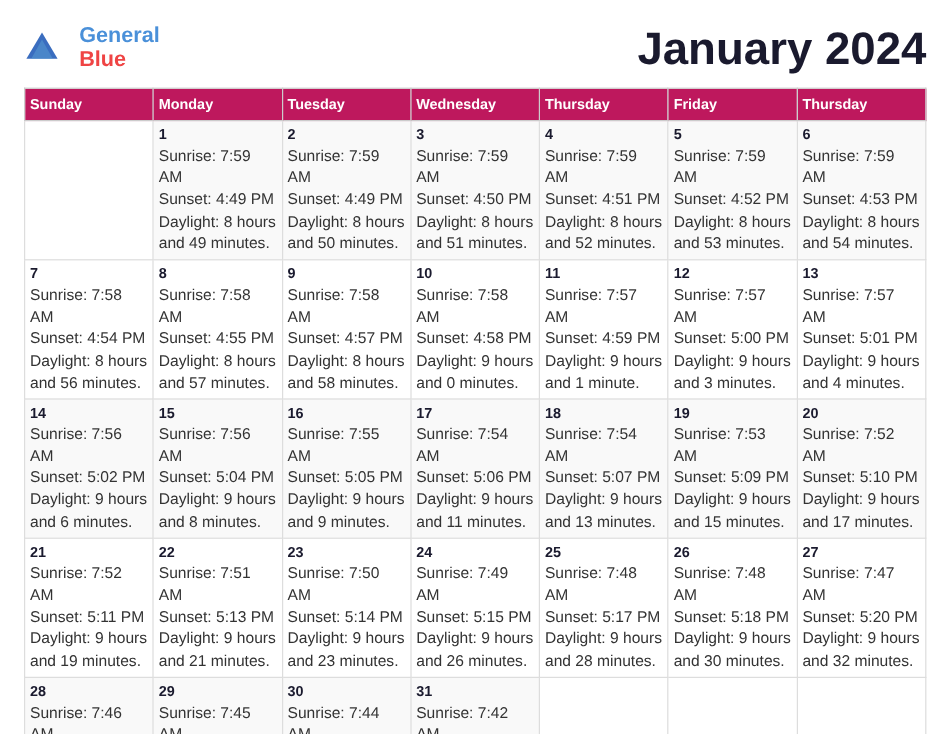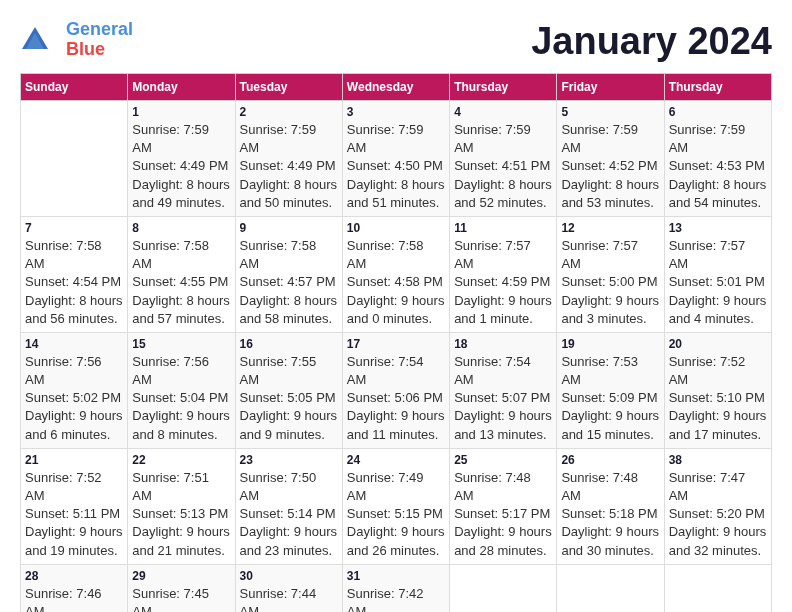"38" div.day-num { text: 38 -> 27 }
